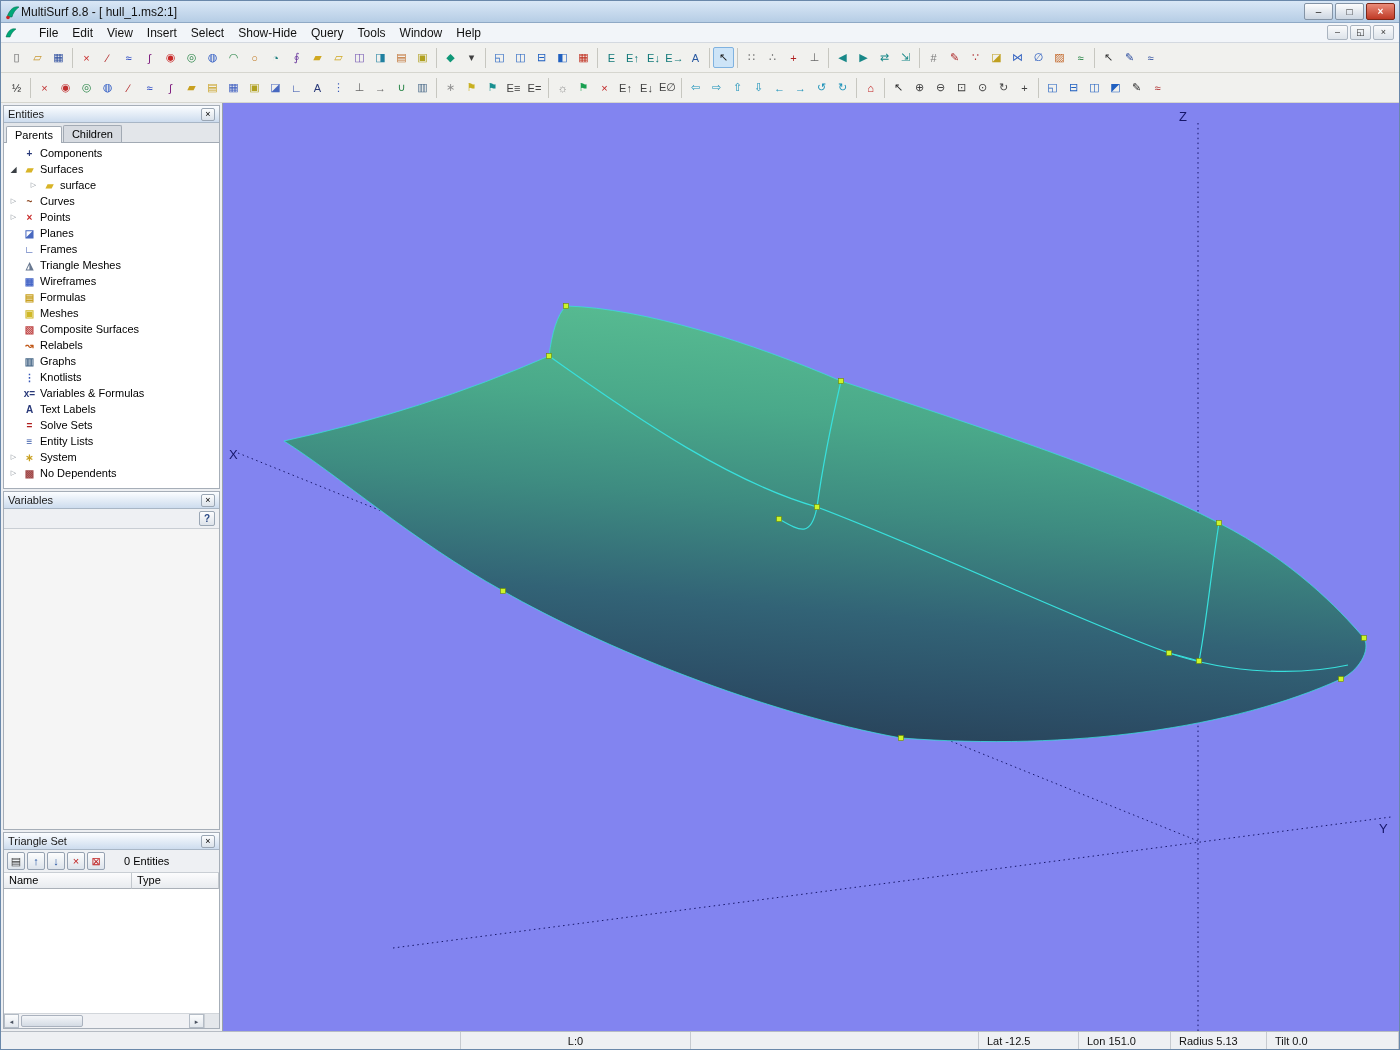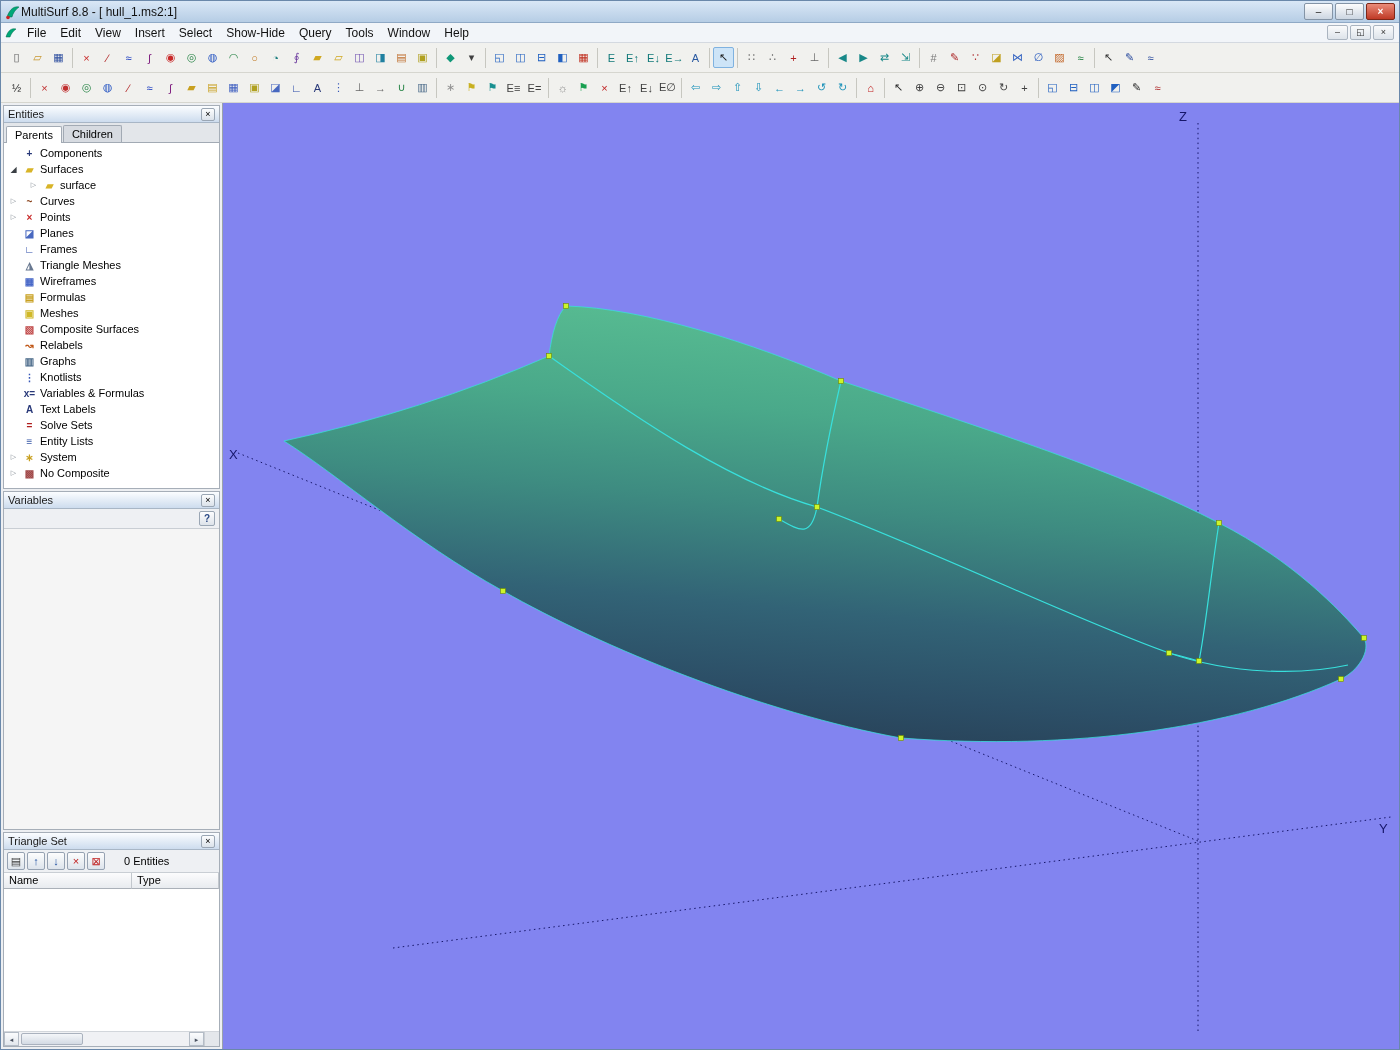"File" span { margin-left: none -> 12px }
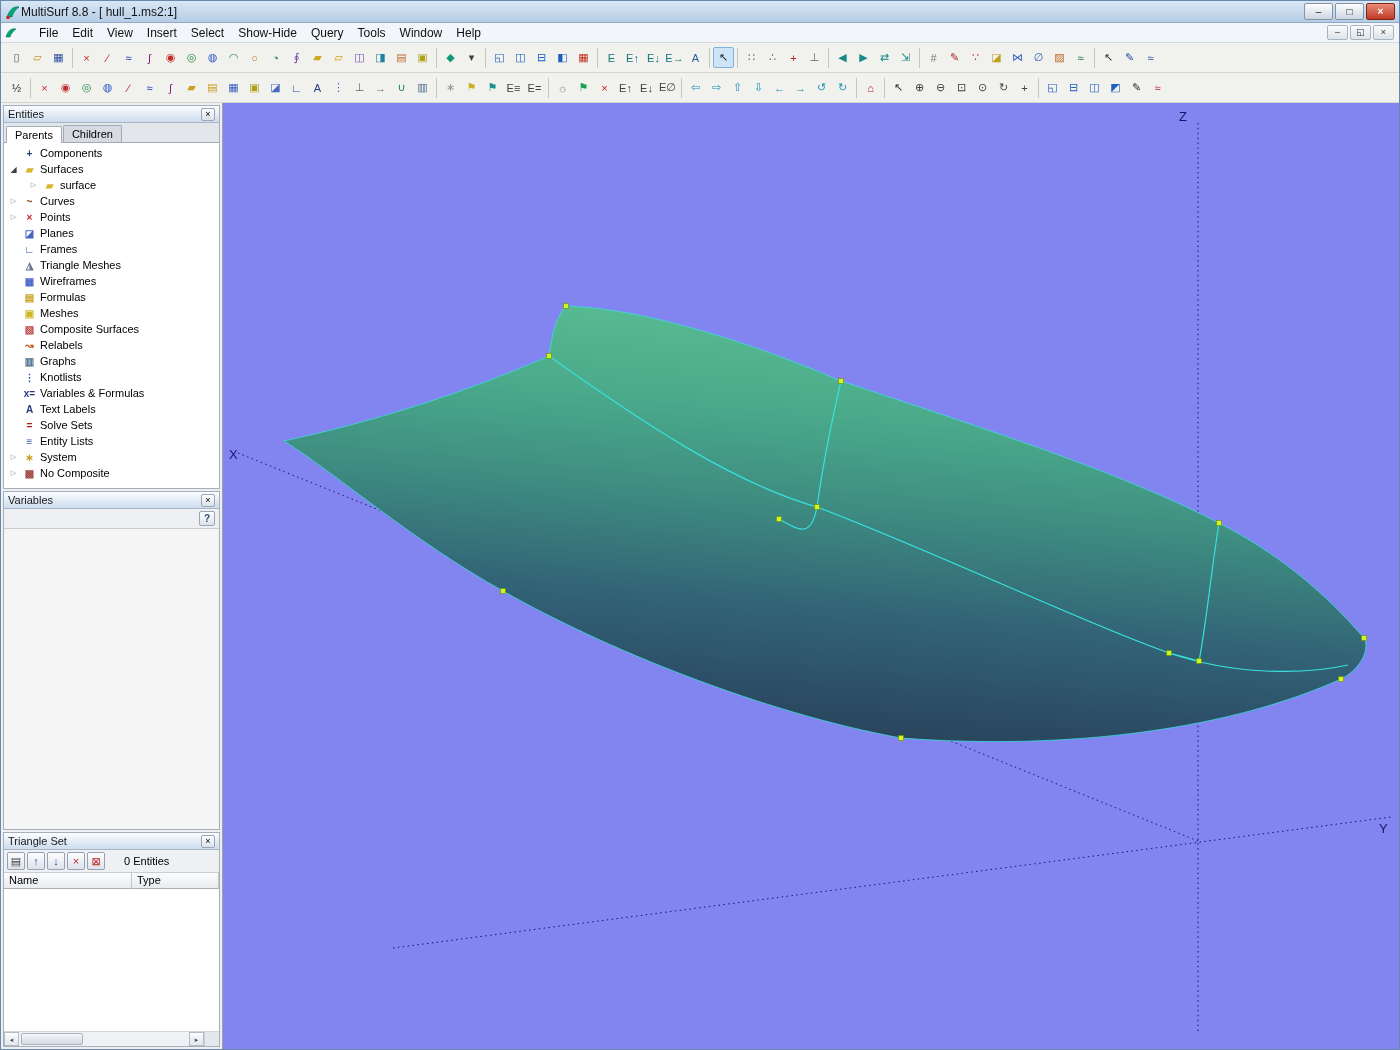"No Composite" span.tree-label { text: Composite -> Dependents }
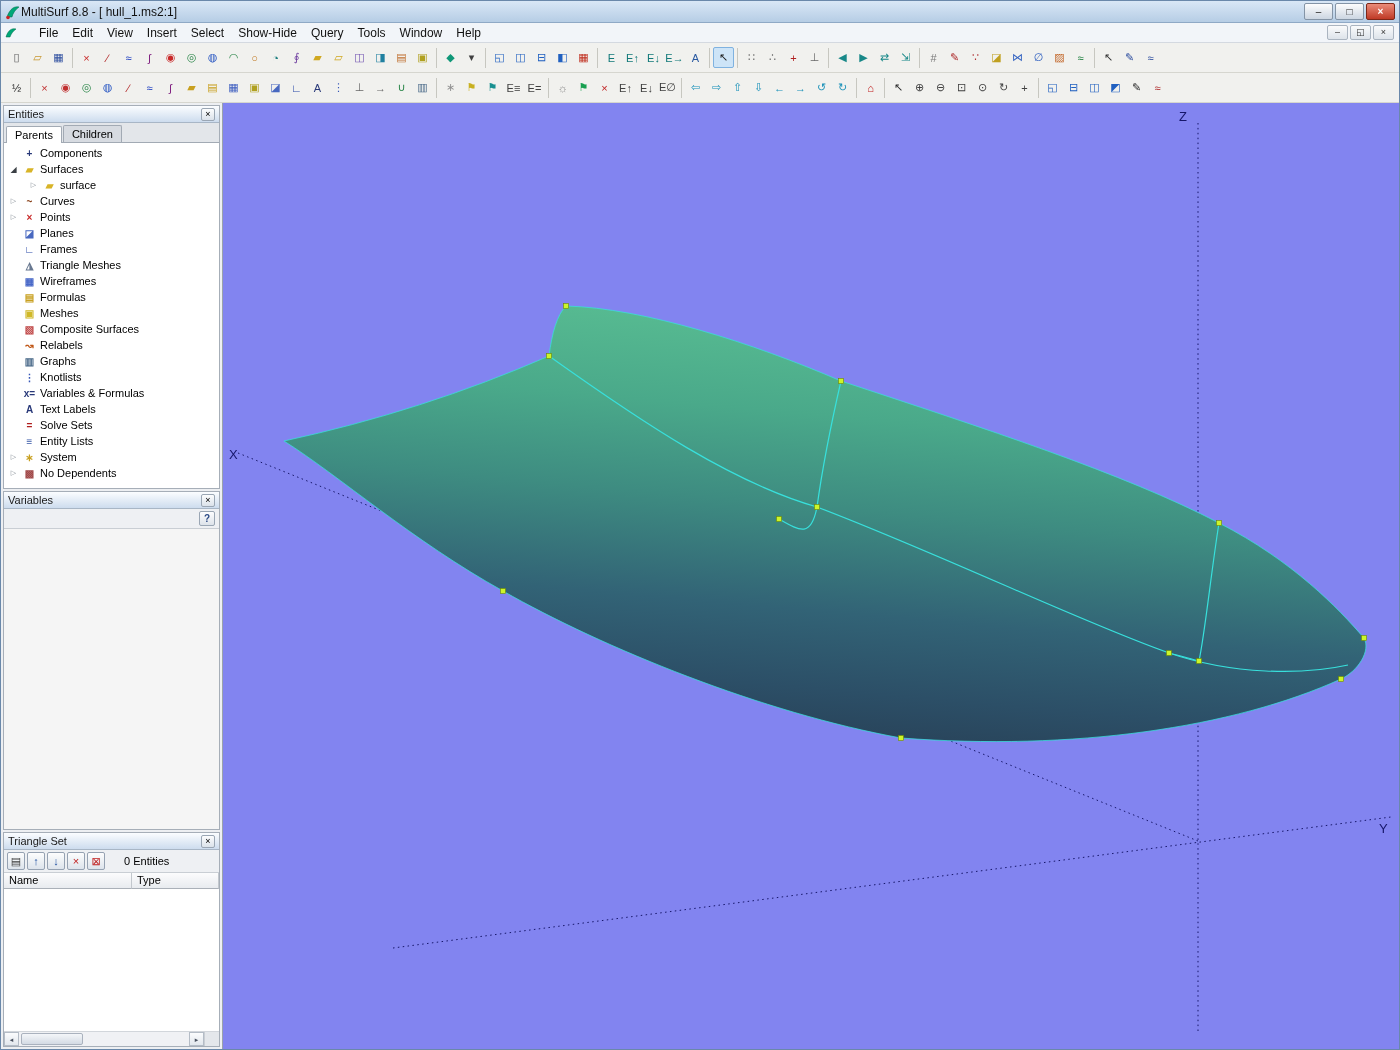"L:0" div.statusbar { html: none -> <div> <div></div> <div>L:0</div> <div></div> <div>Lat -12.5</div> <div>Lon 151.0</div> <div>Radius 5.13</div> <div>Tilt 0.0</div> </div> }
